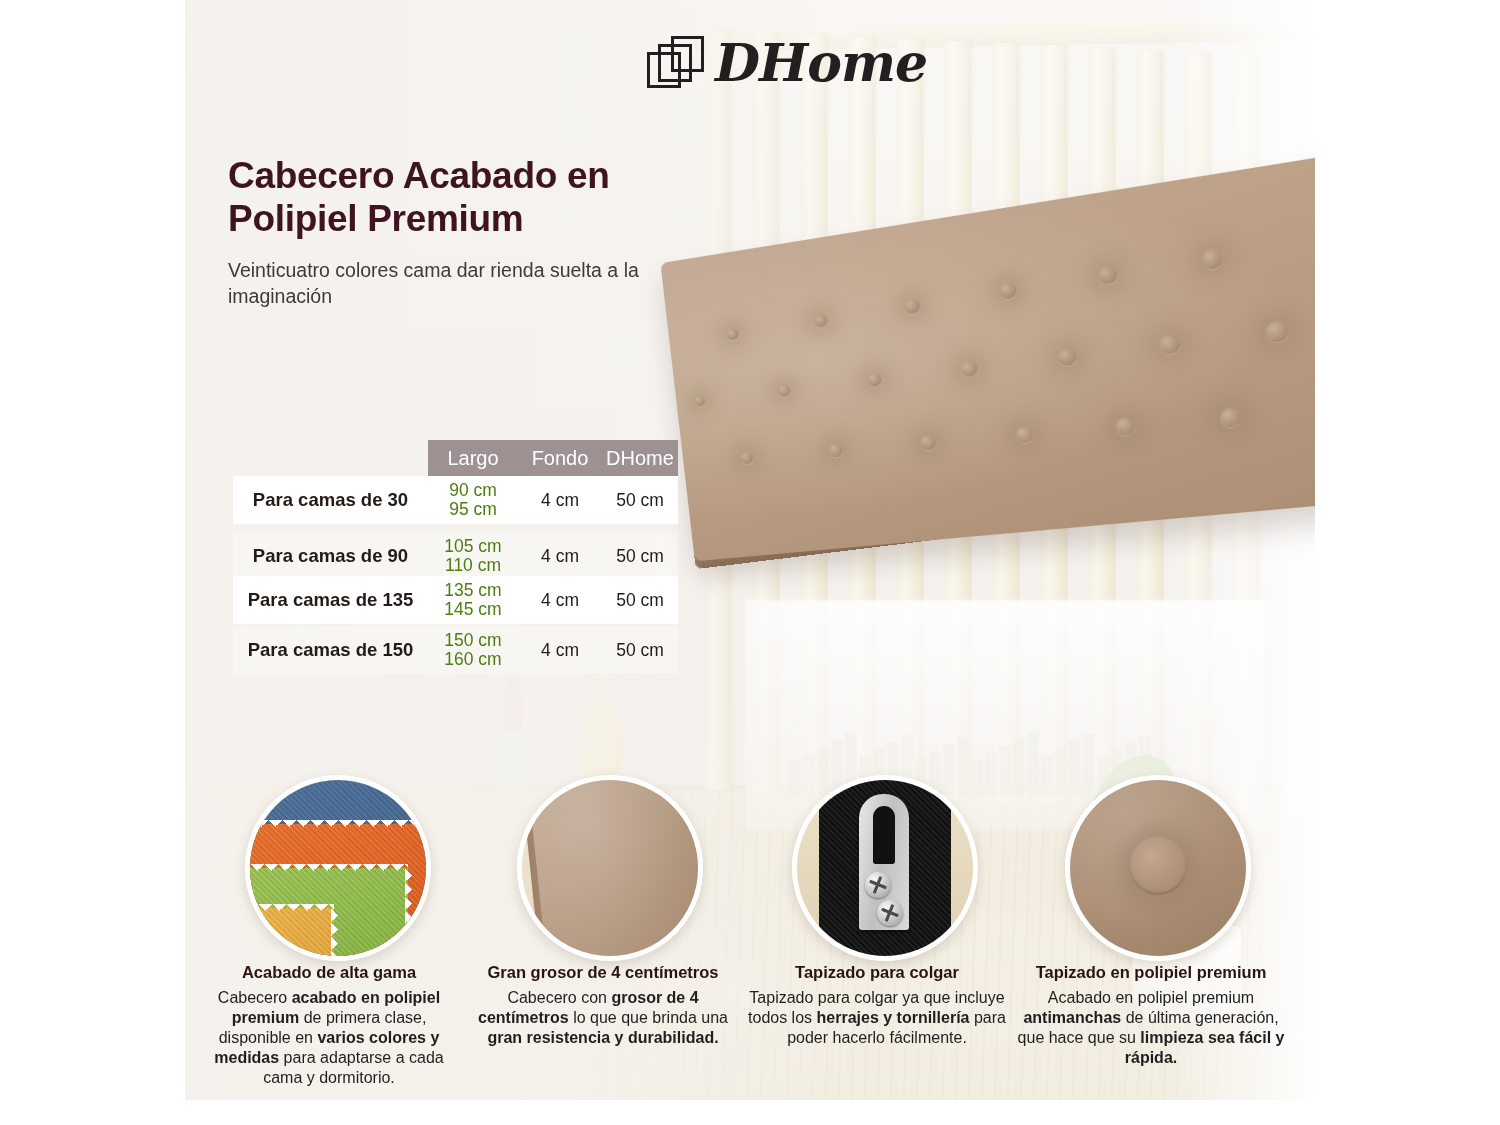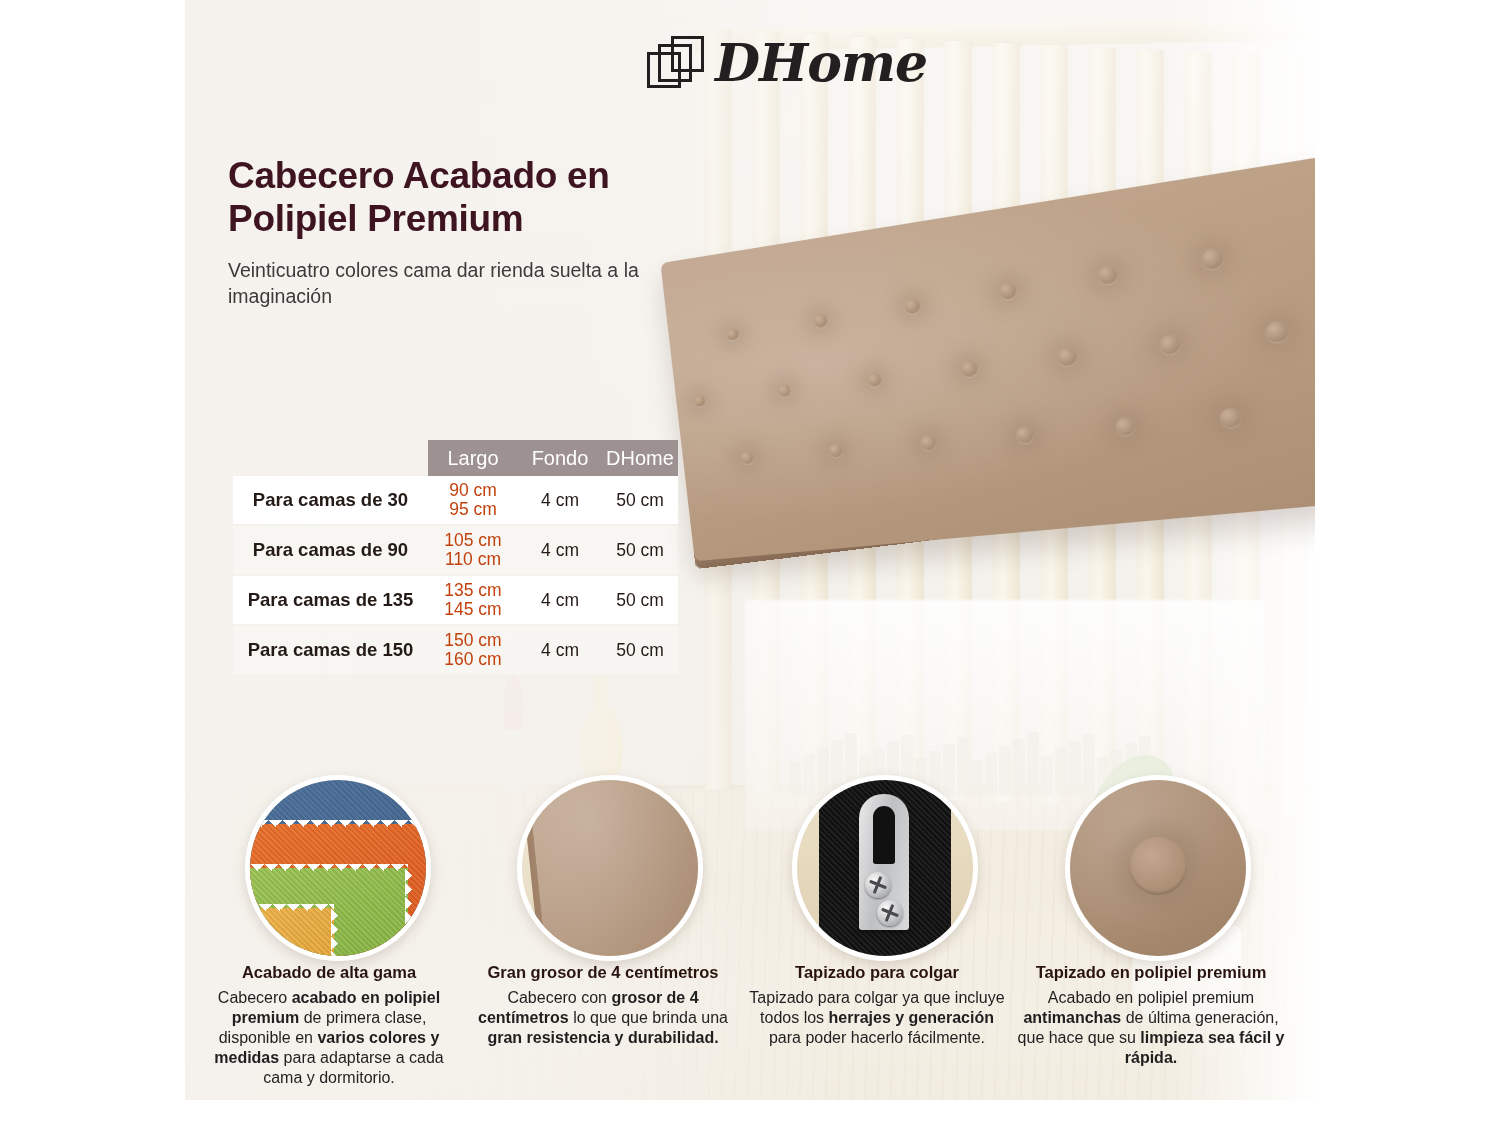"90 cm" .t-row .largo { color: #c2410c -> #4d7c0f }
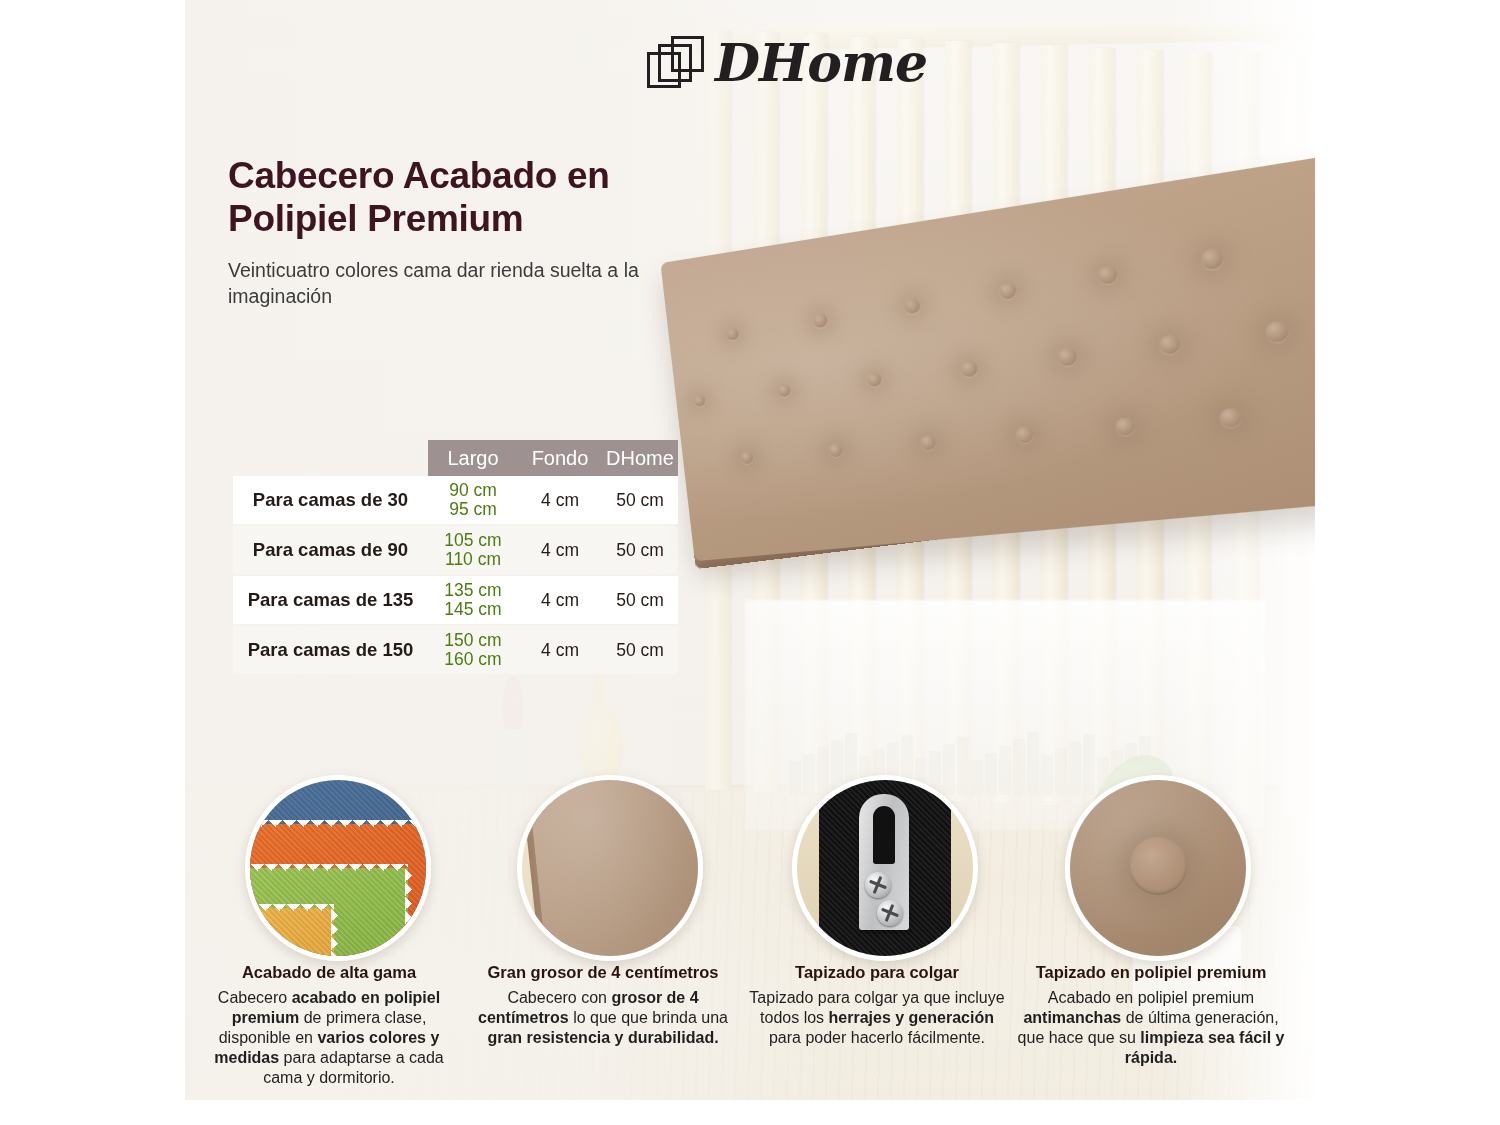"Para camas de 90" div.t-row { top: 86px -> 92px }
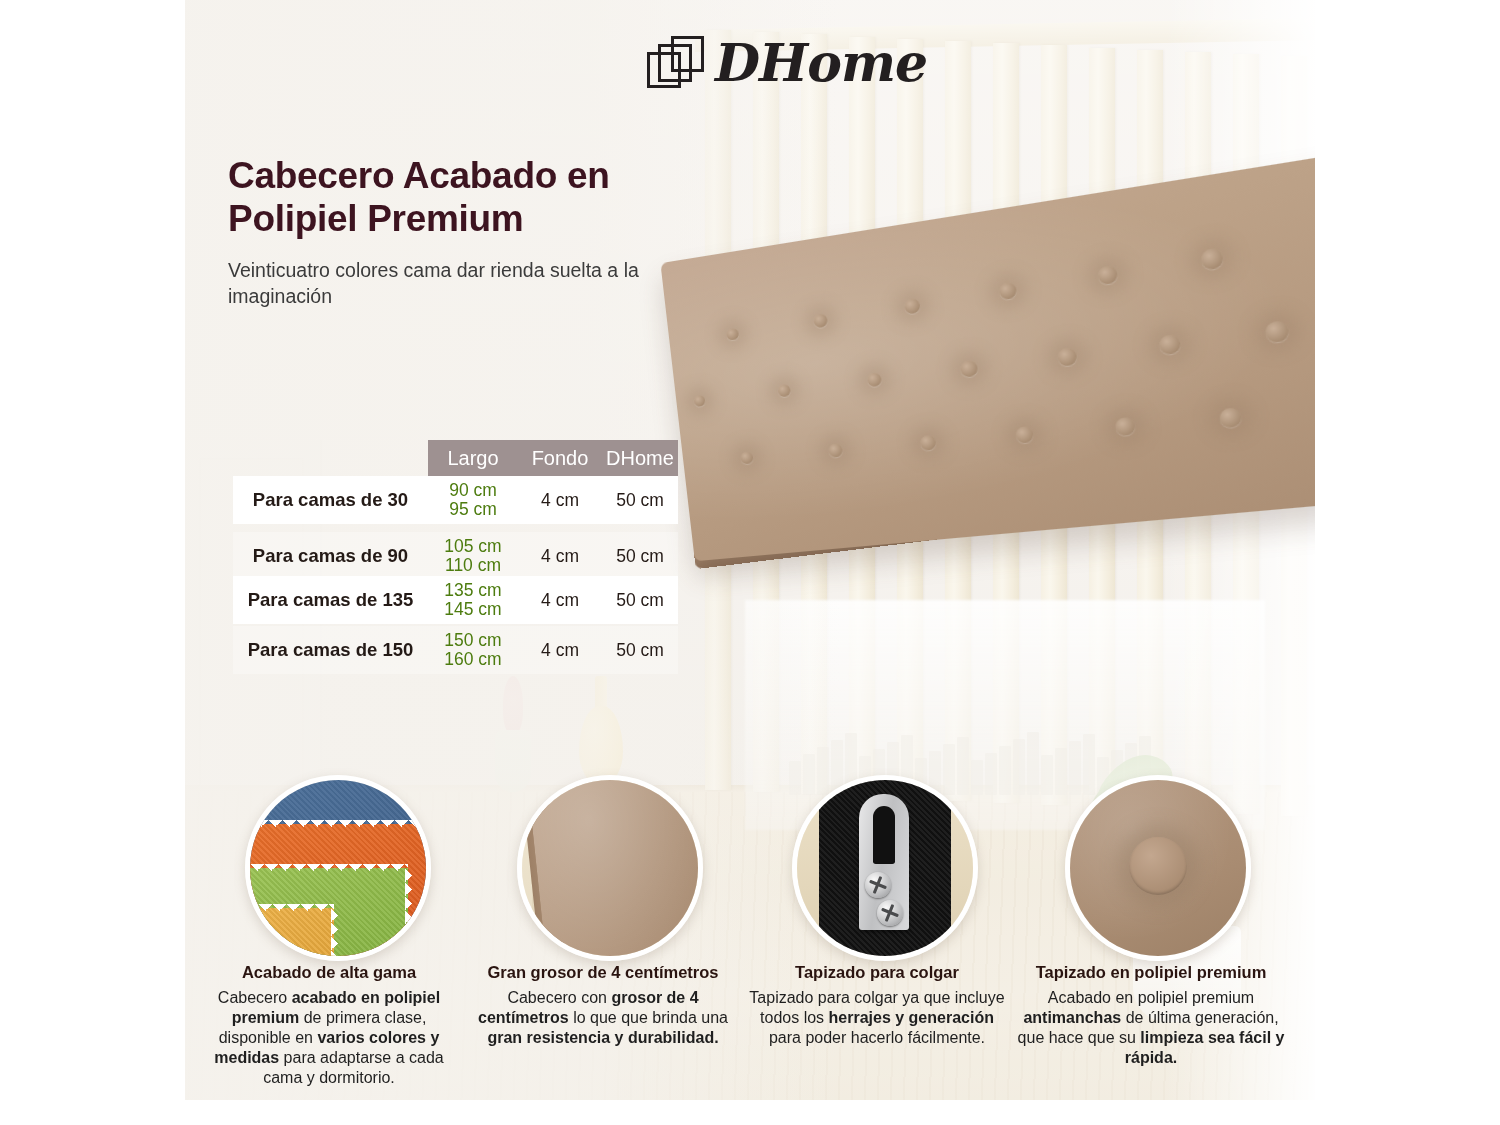"herrajes y generación" b { text: generación -> tornillería }
